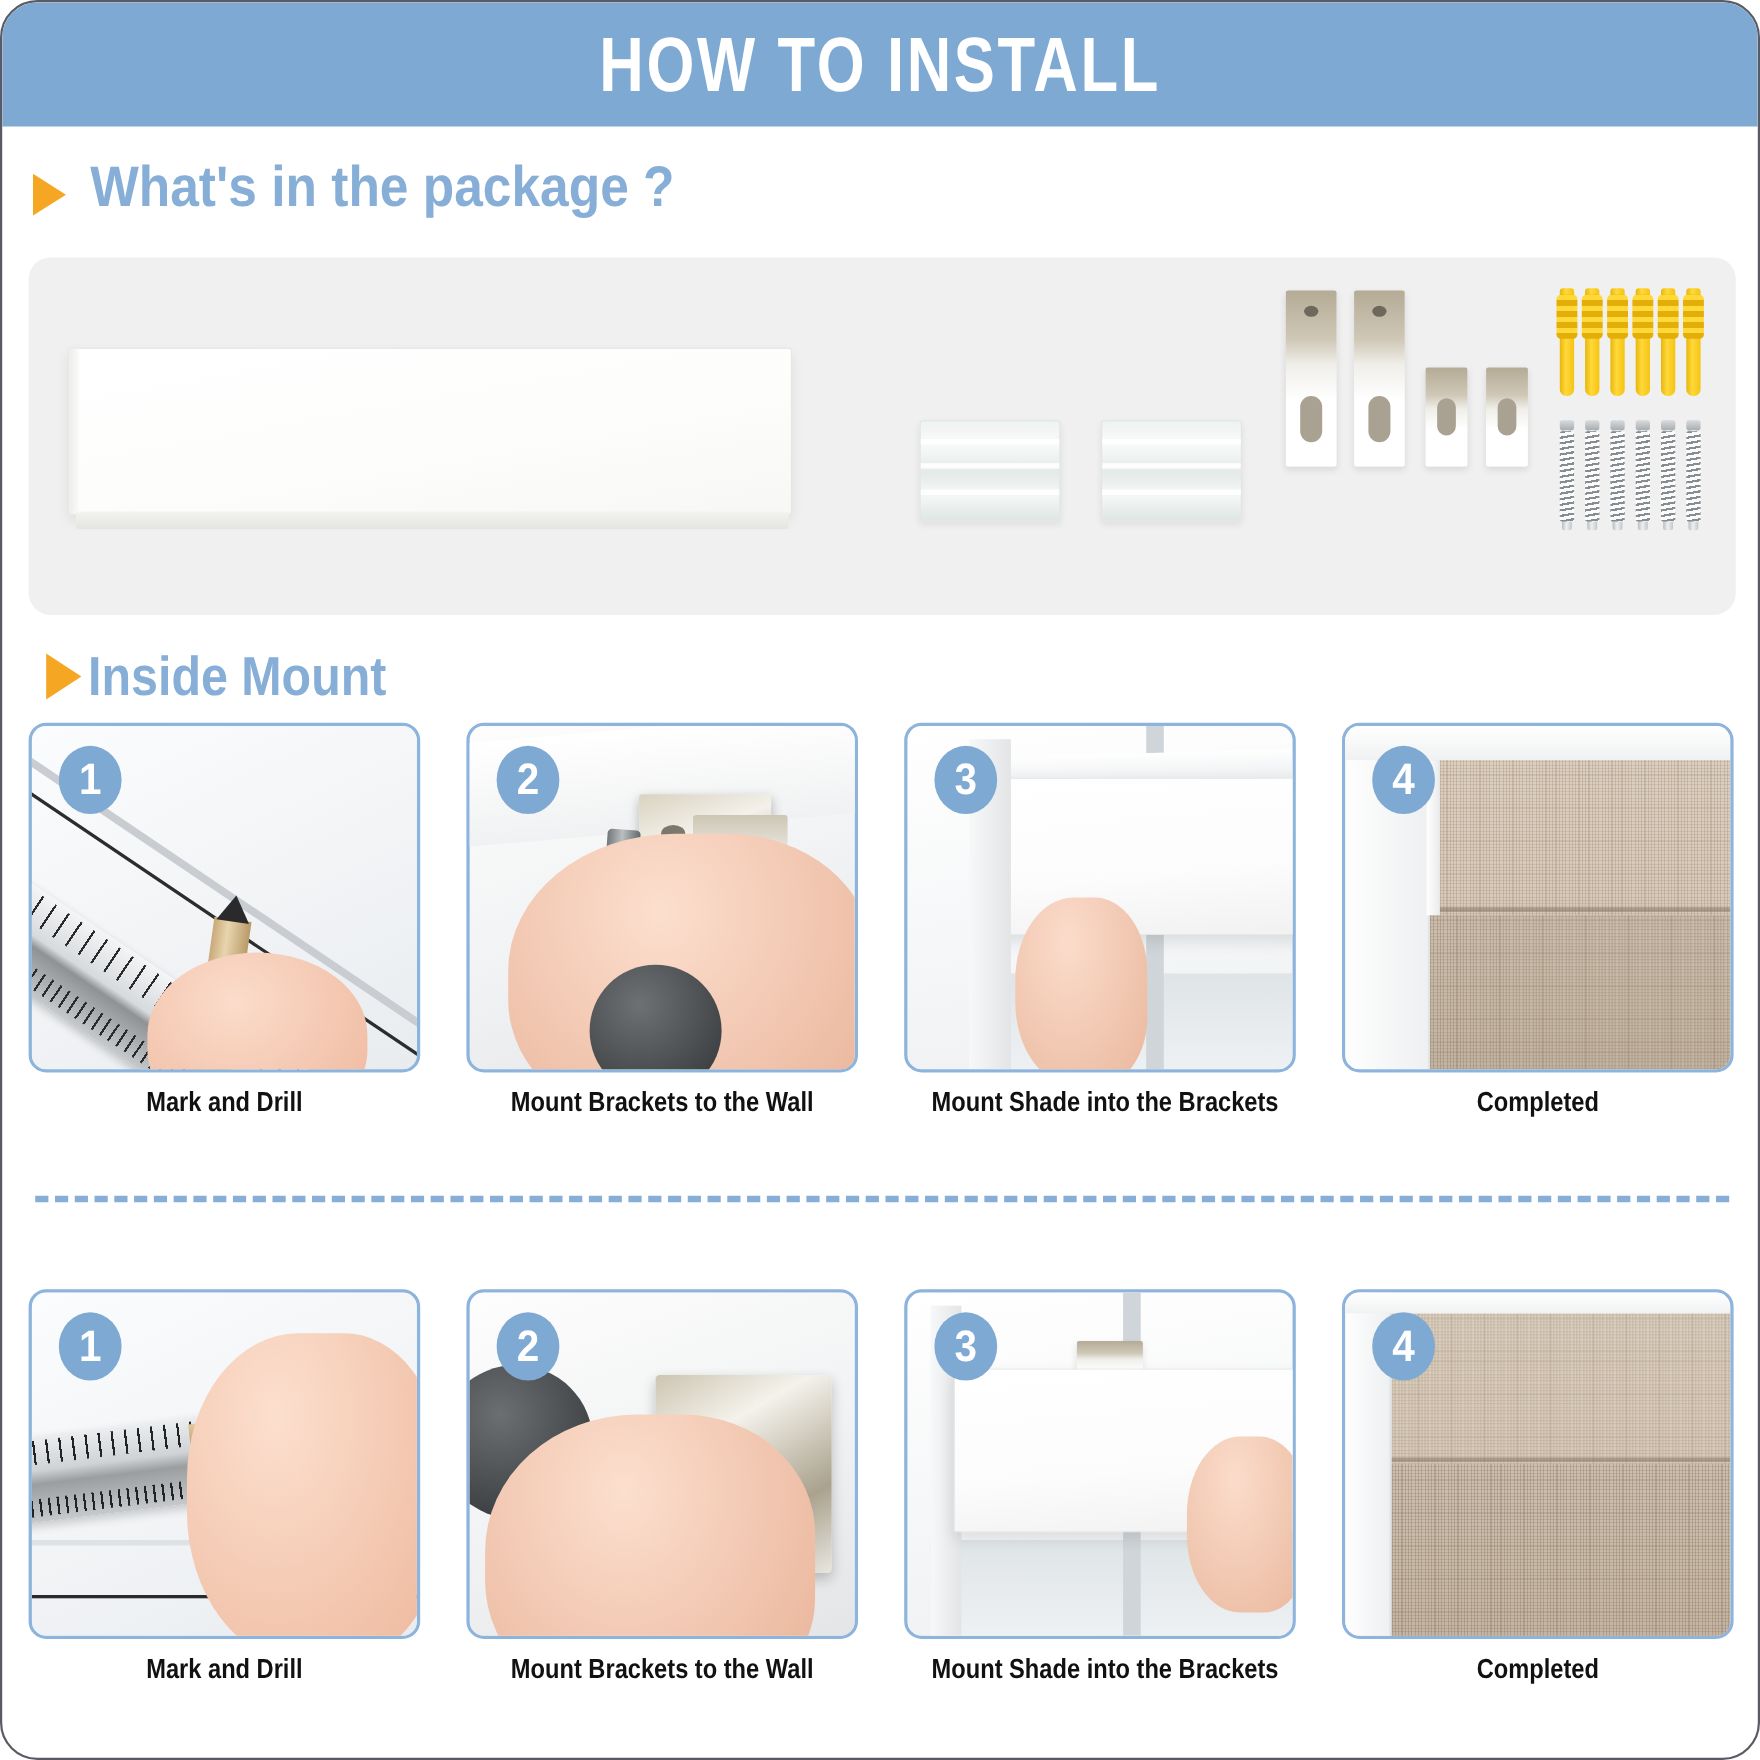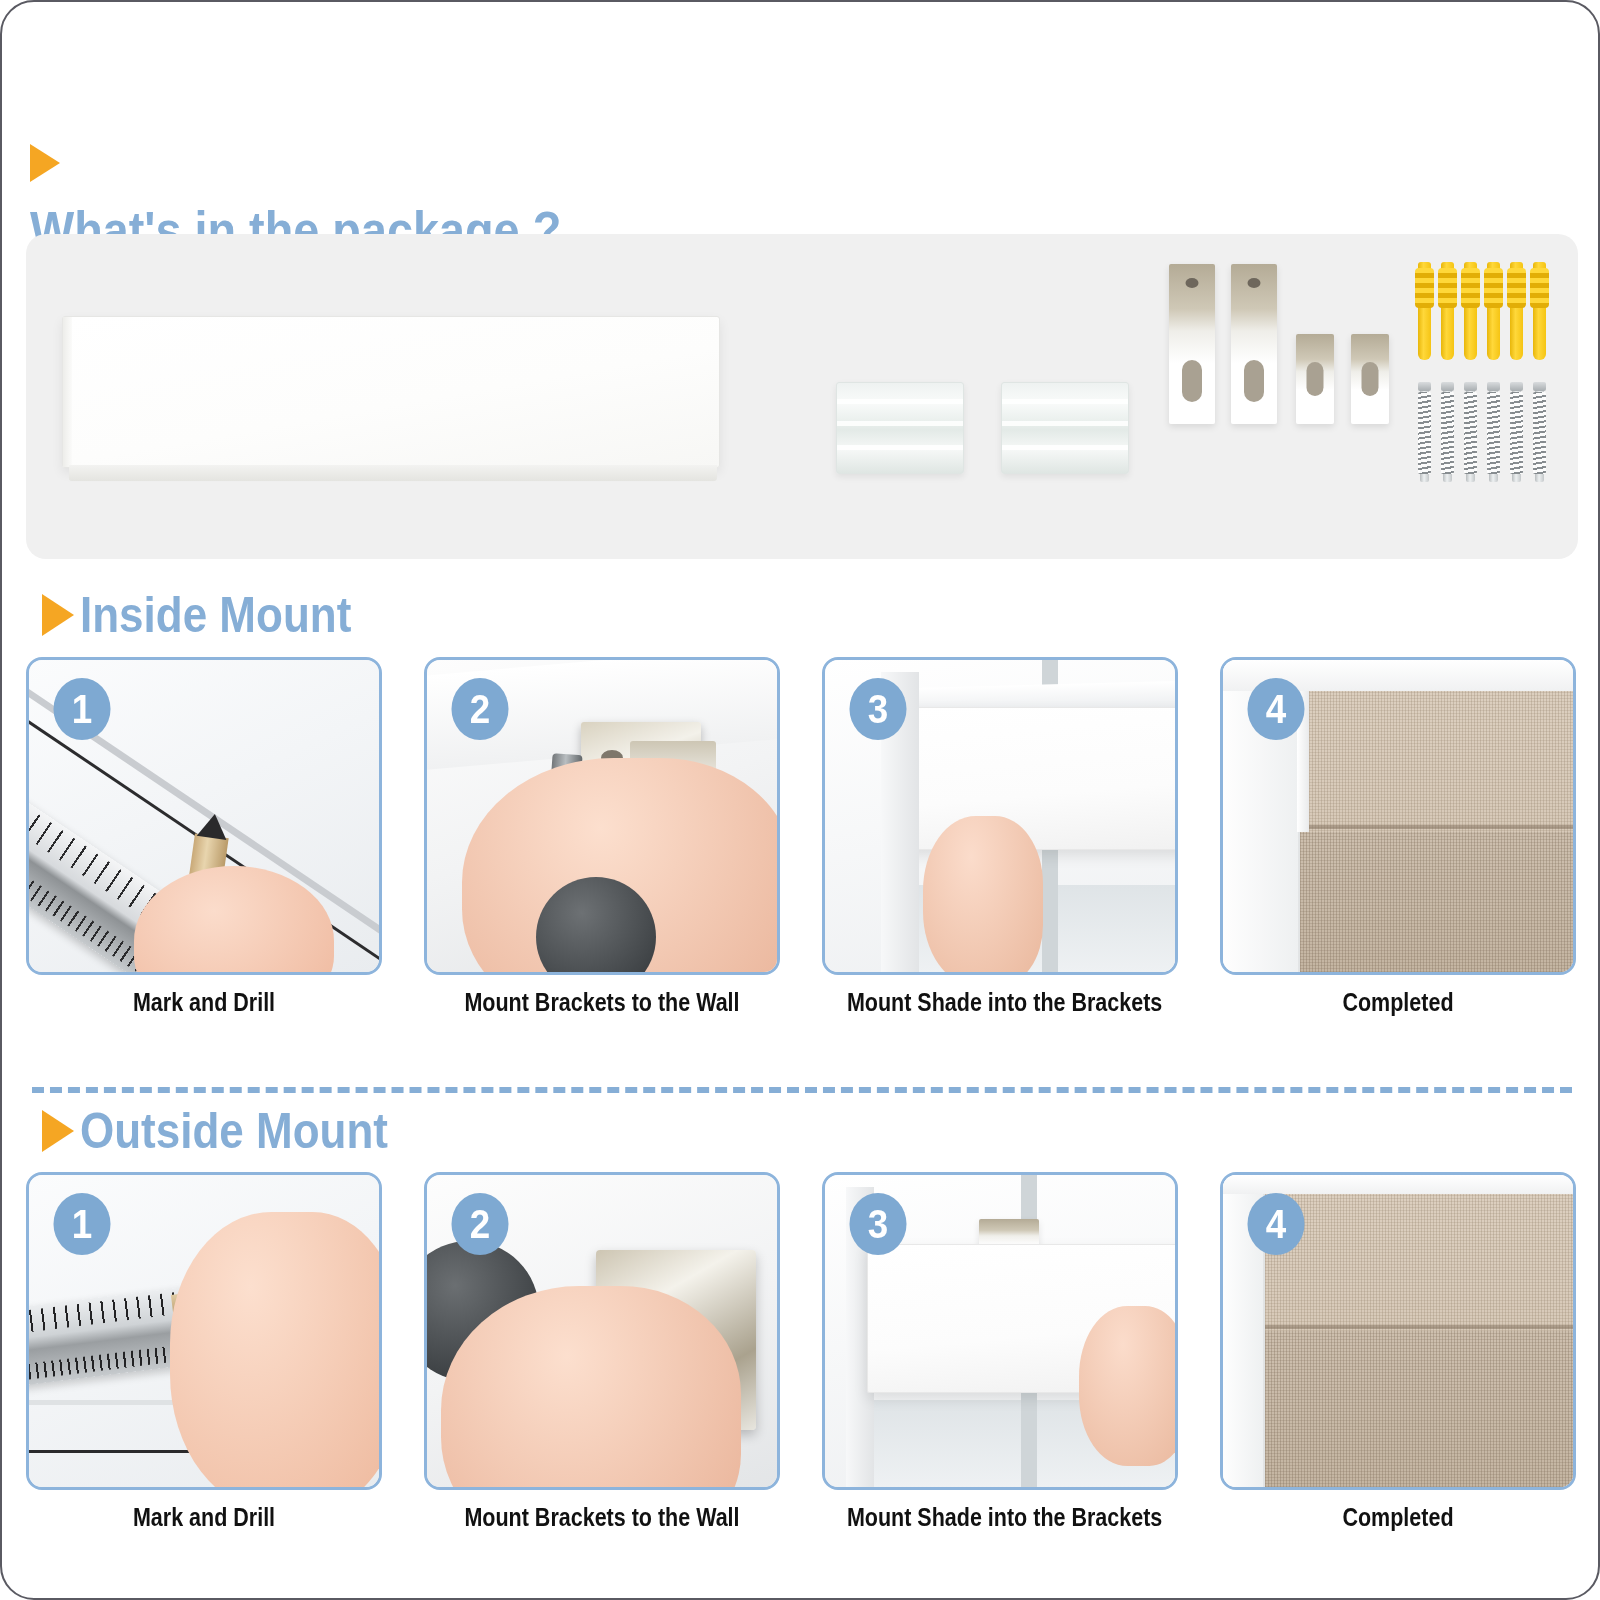"HOW TO INSTALL" div.banner { html: none -> <div> <div>HOW TO INSTALL</div> </div> }
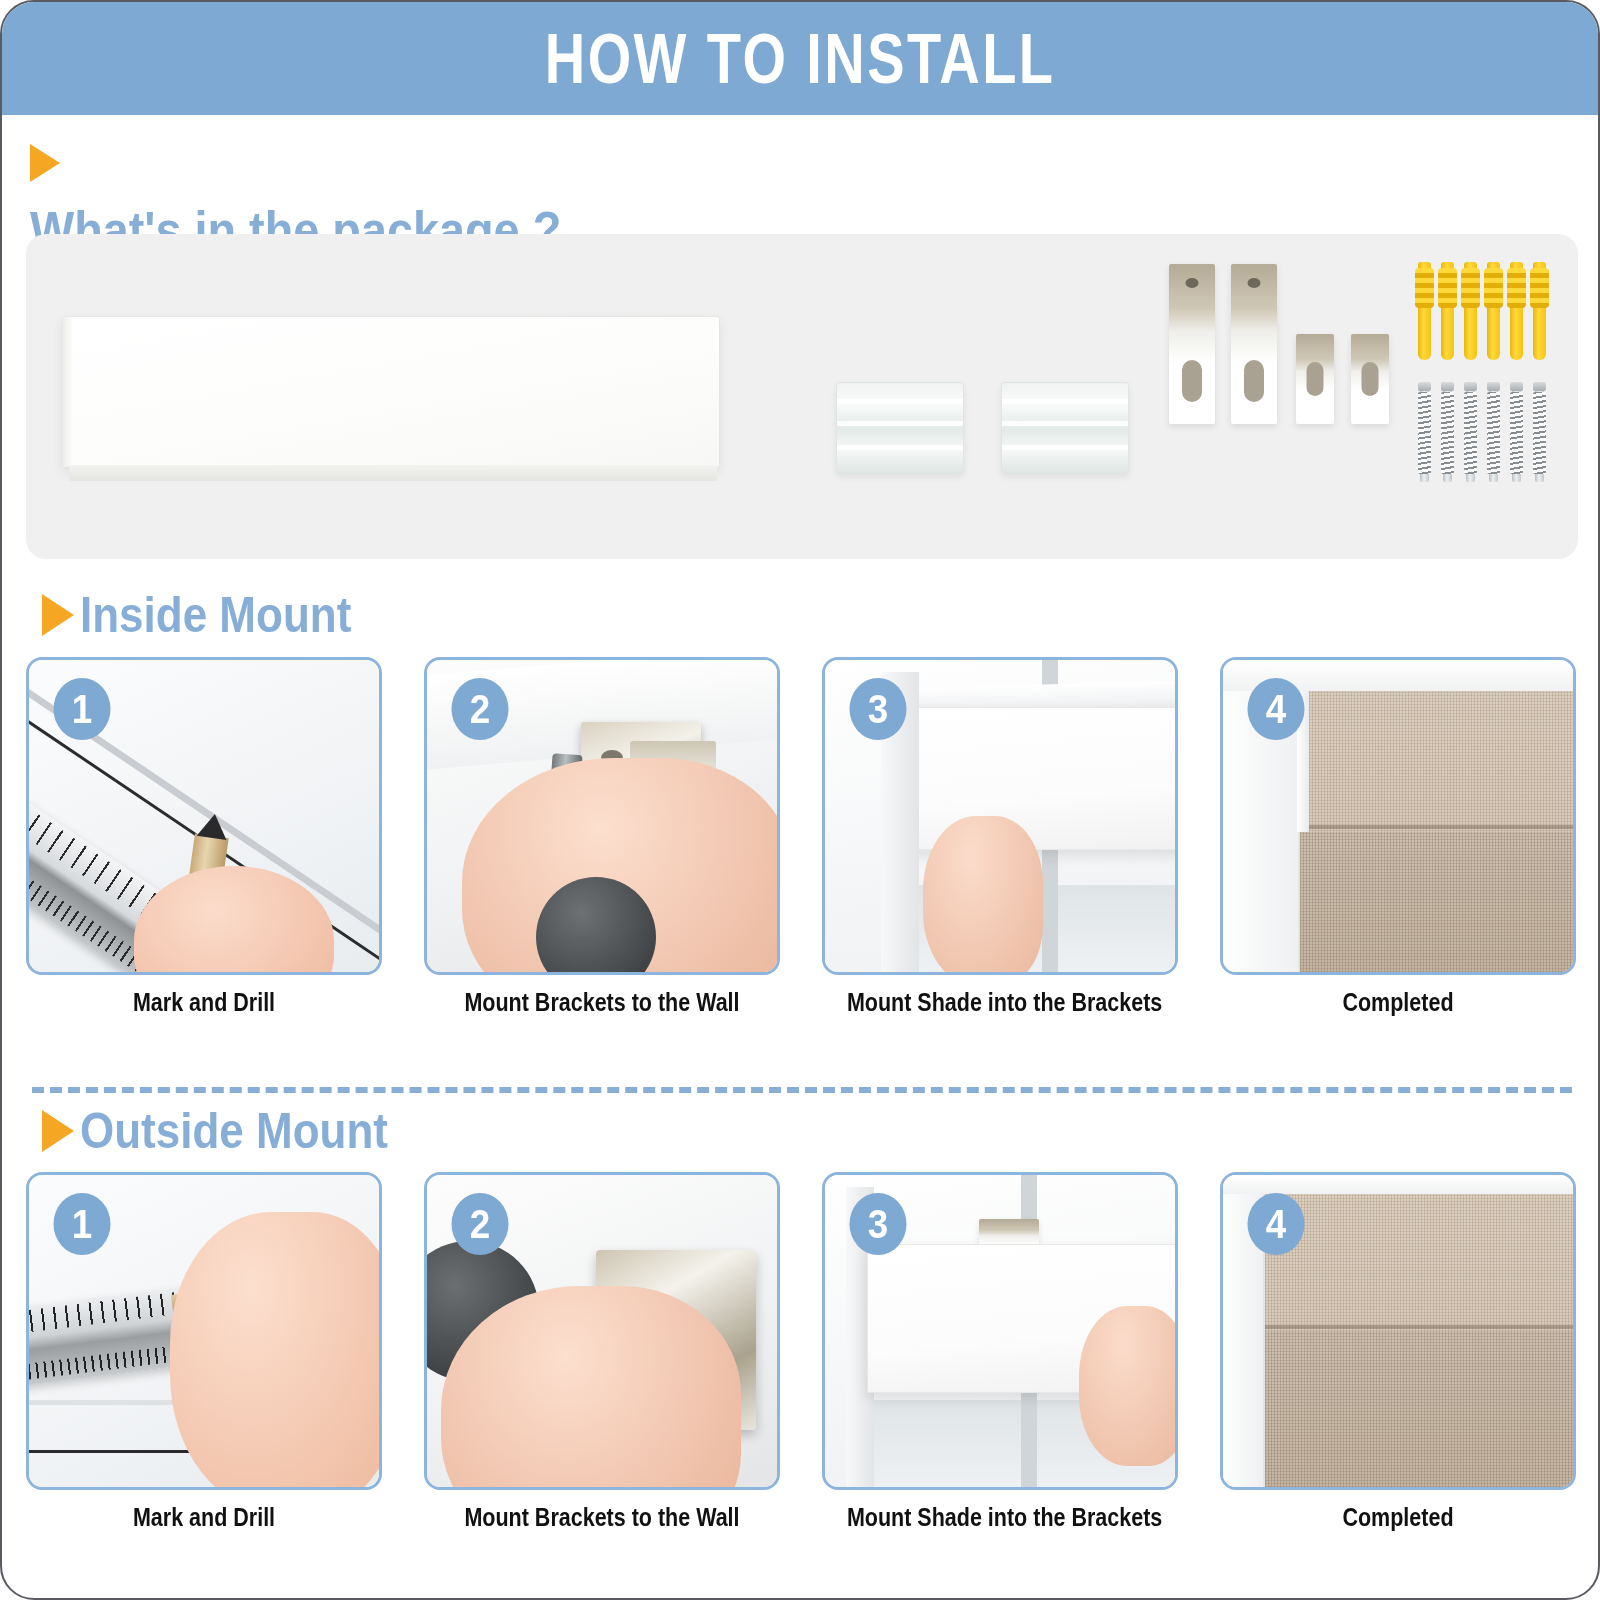"What's in the package ?" .pkg-head { align-items: flex-start -> flex-end; flex-direction: column -> none }
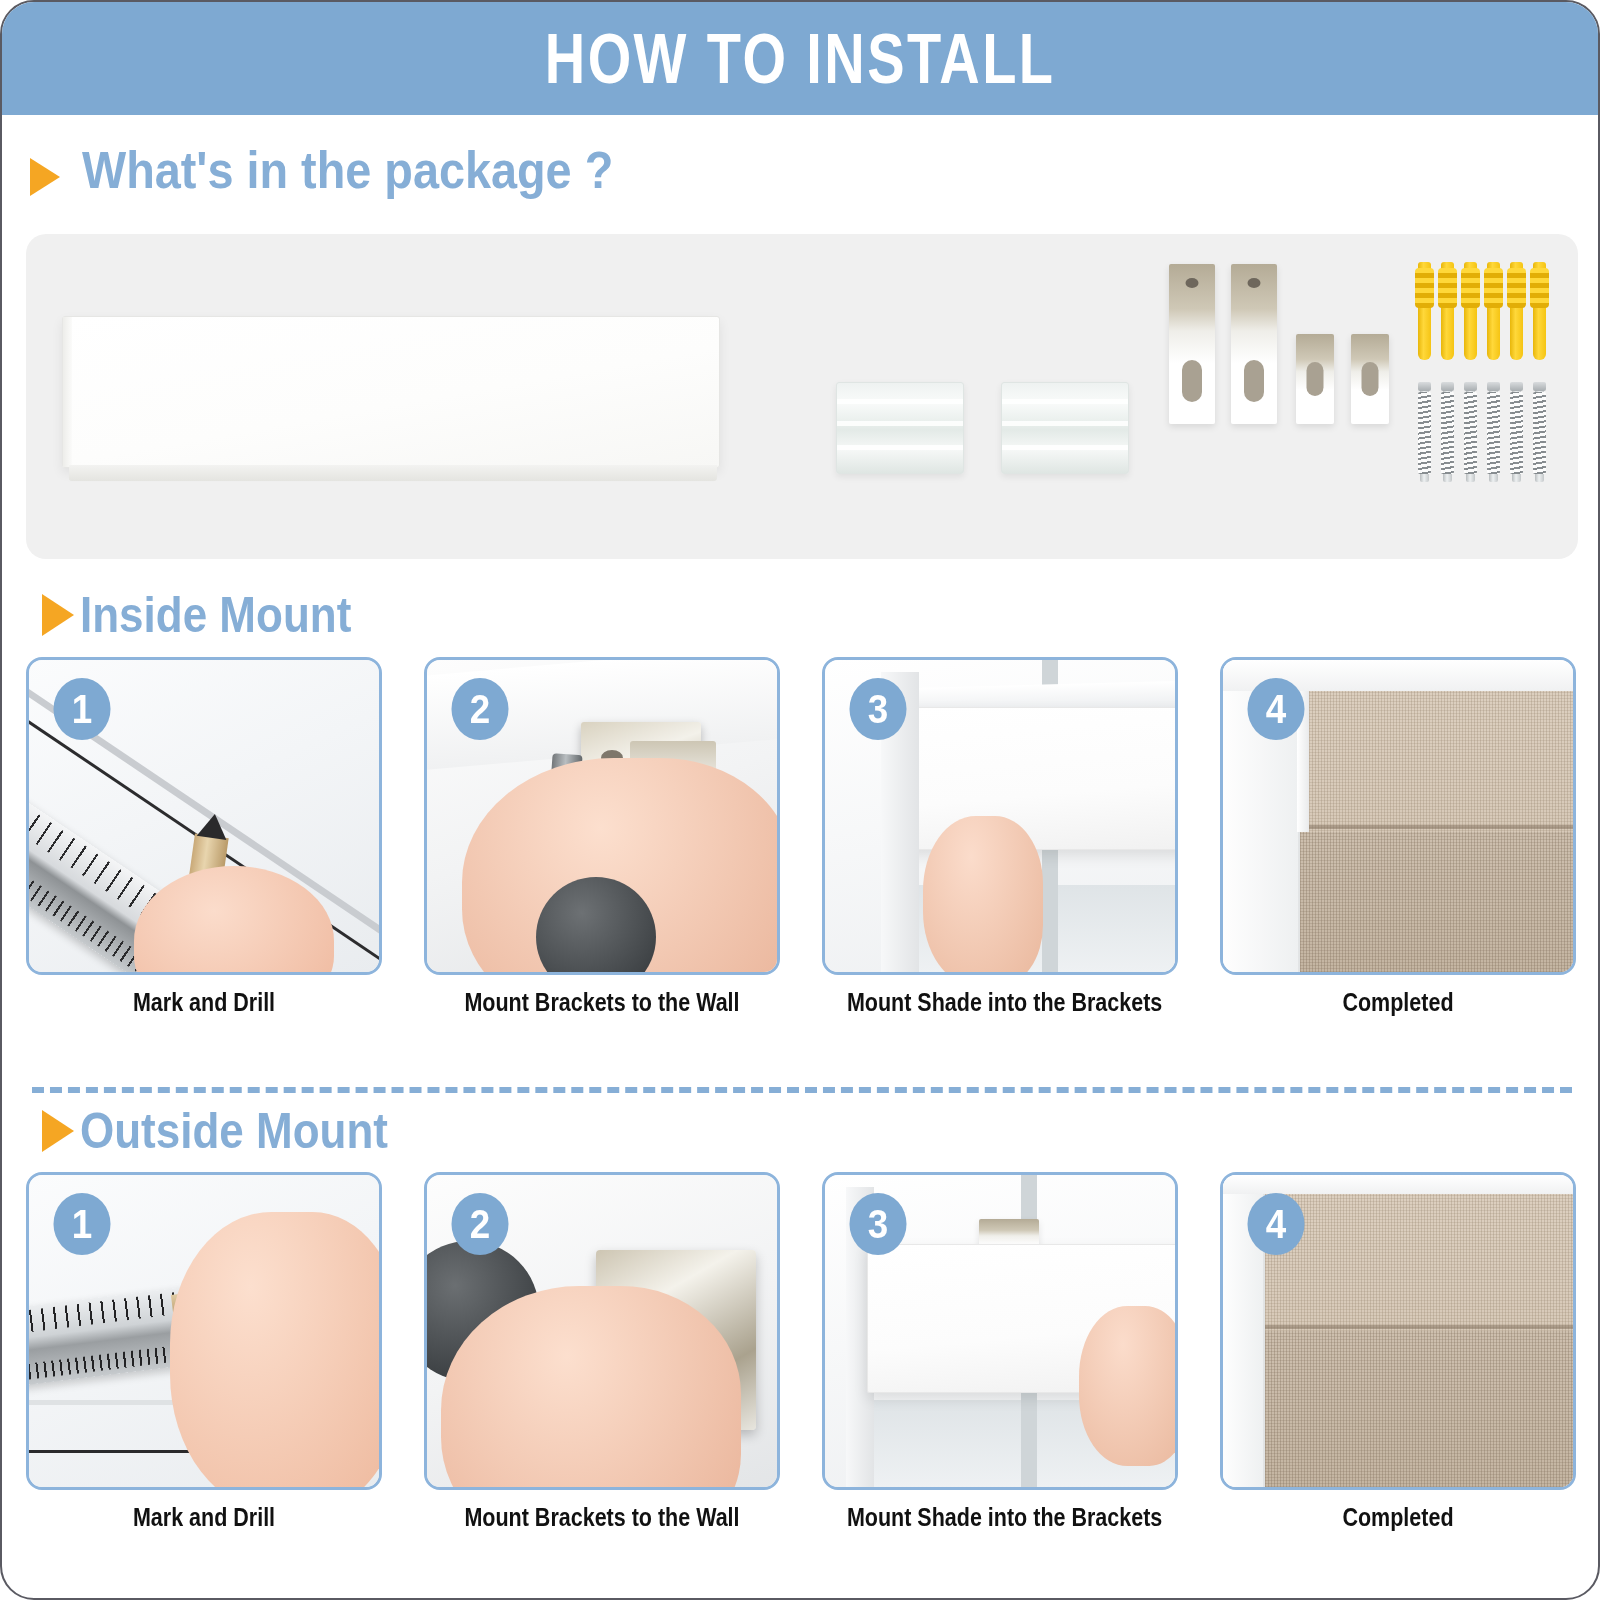"Outside Mount" div.mount-head { html: <div> <span></span> <span>Outside Mount</span> </div> -> none }
